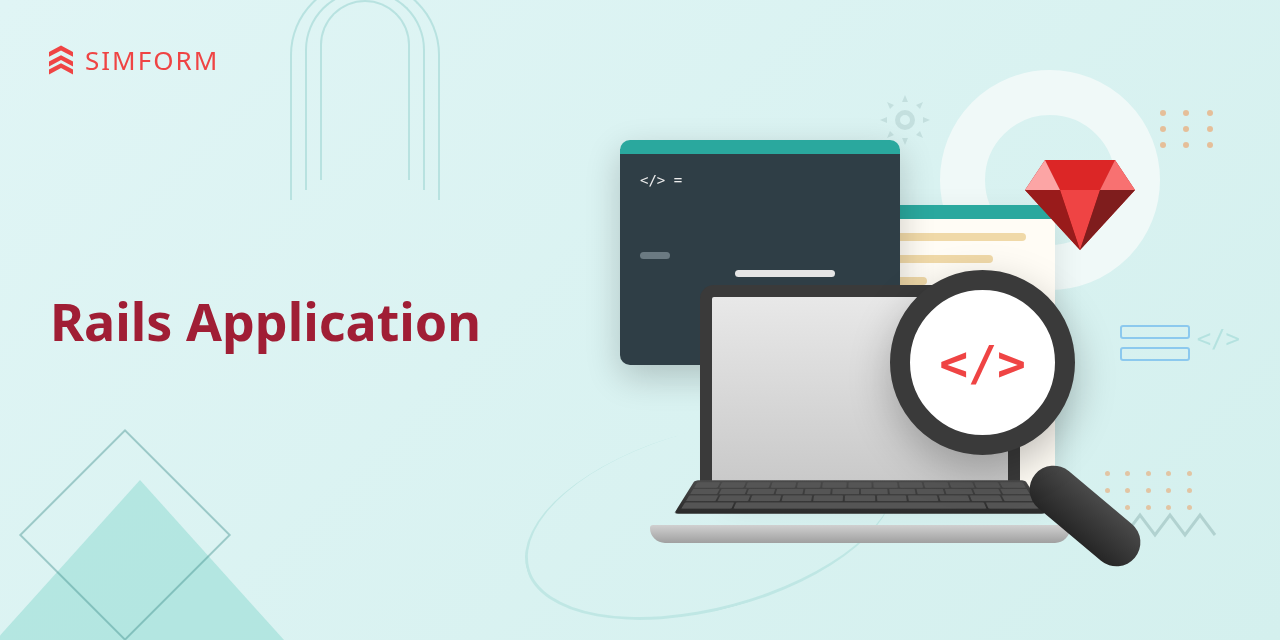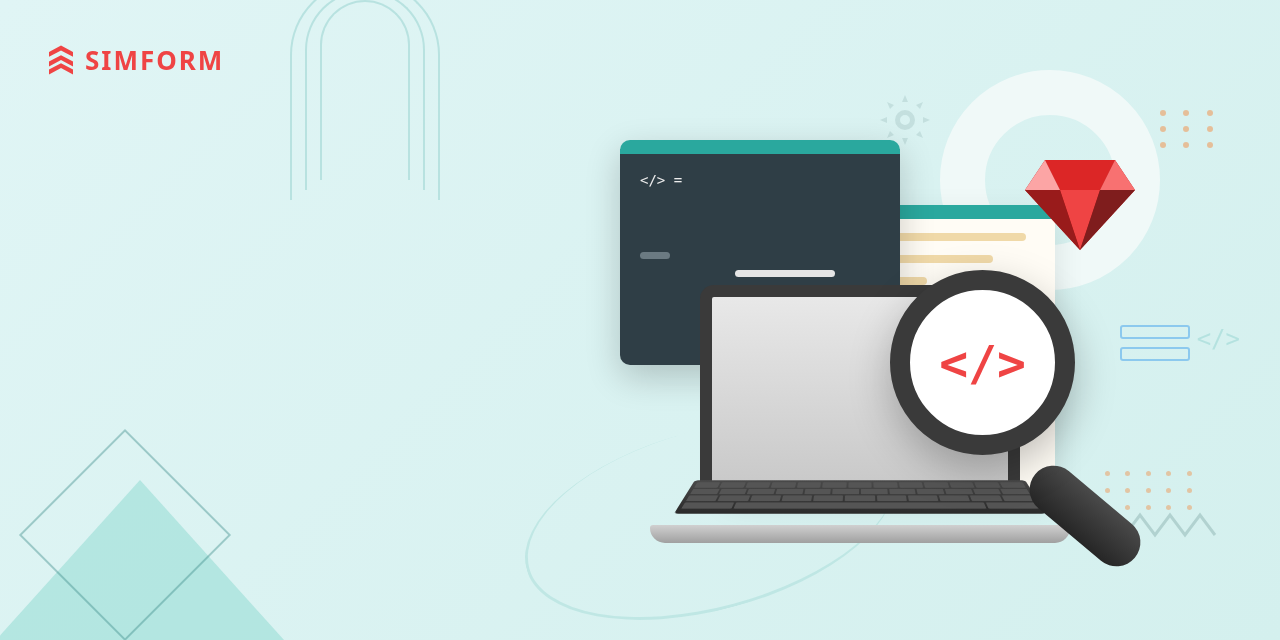"SIMFORM" .logo-text { font-weight: 700 -> 400 }
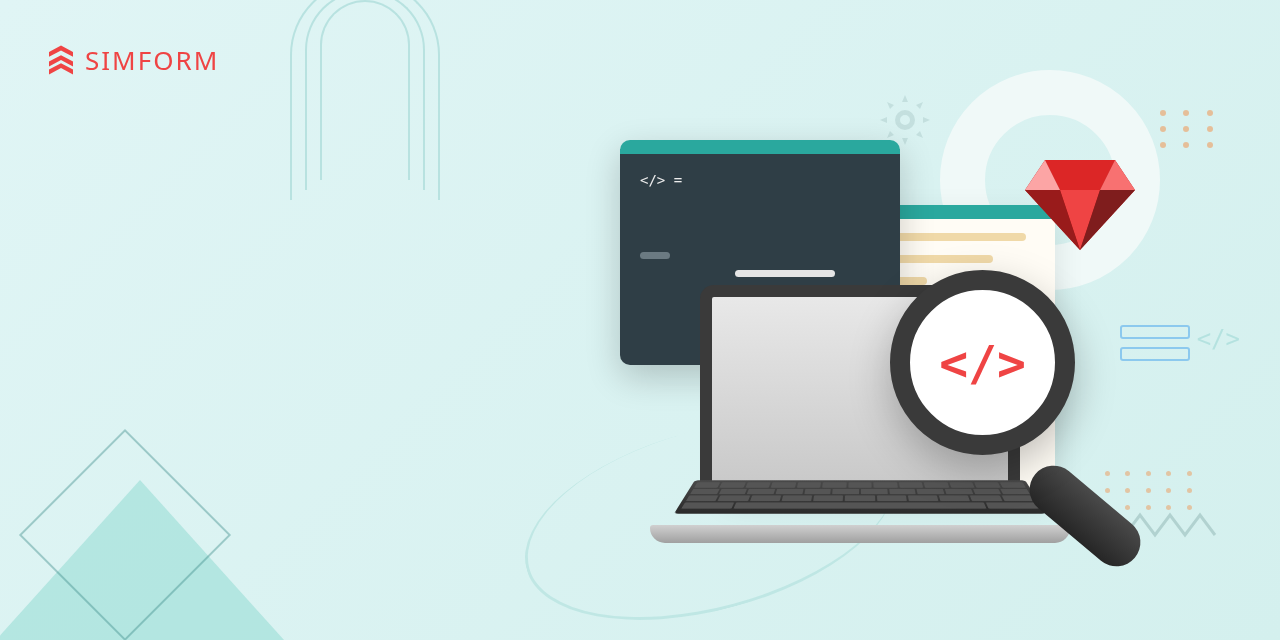"Rails Application" span { html: none -> <span>Rails Application</span> }
